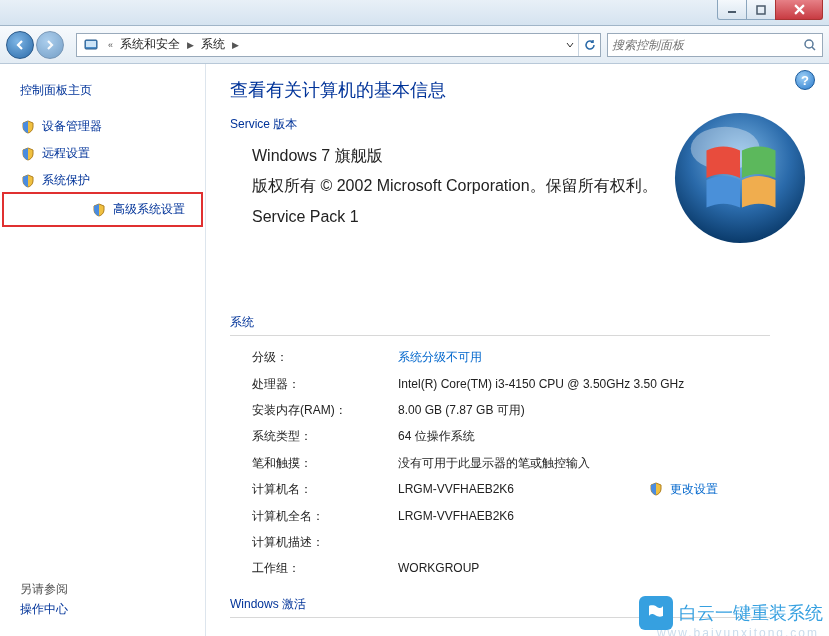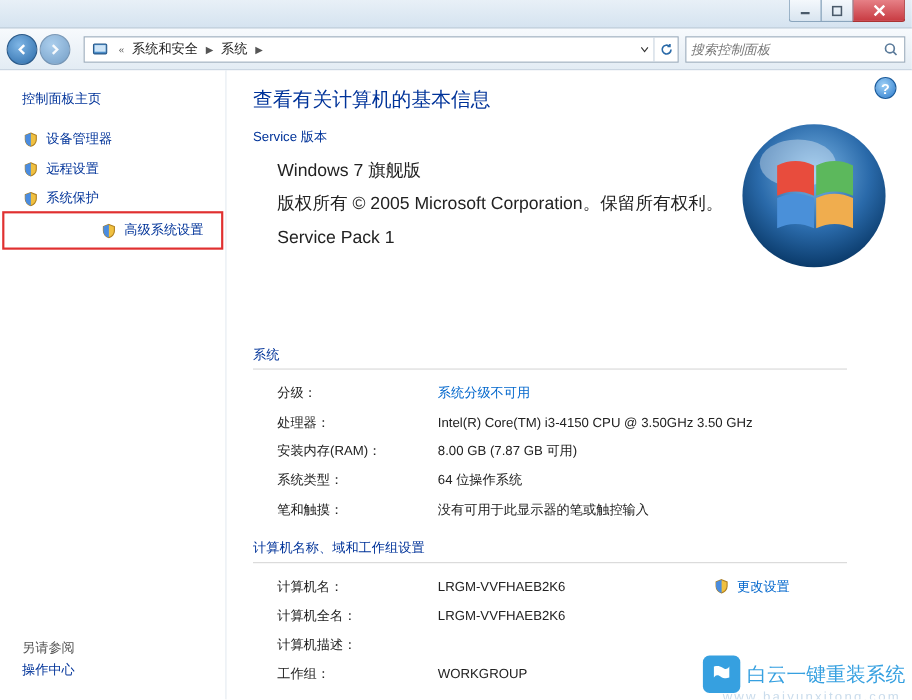"搜索控制面板" .search-box { width: 200px -> 216px }
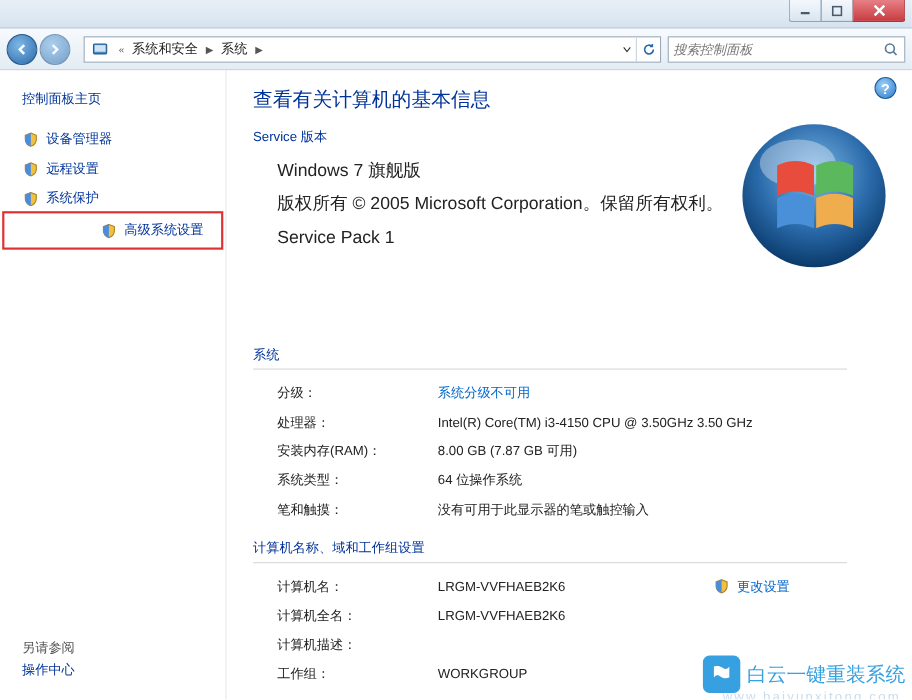"版权所有 © 2005 Microsoft" div.indent { text: 2005 -> 2002 }
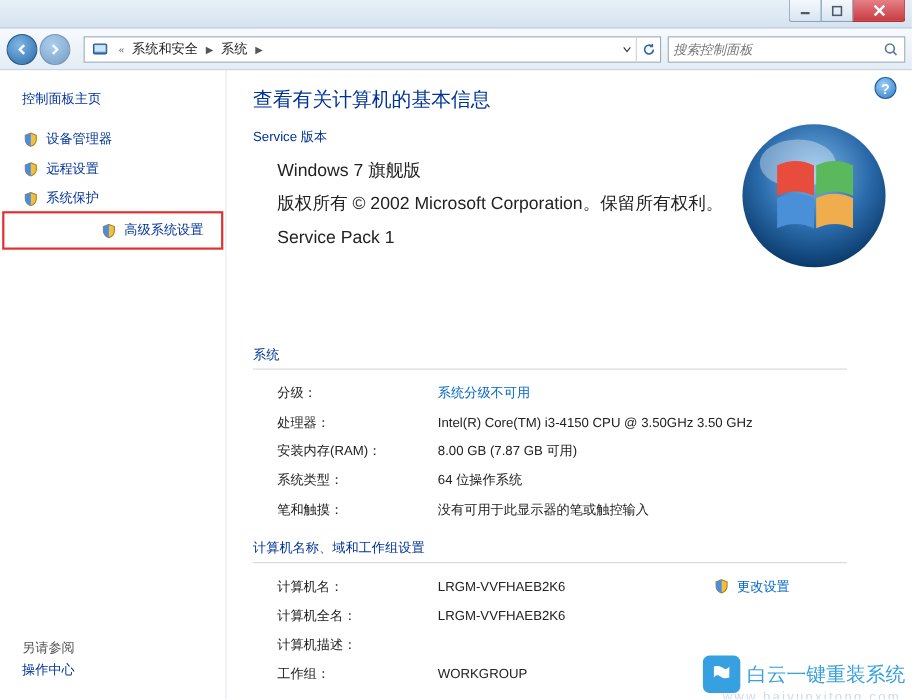"计算机名称、域和工作组设置" div.section-h { html: <div>计算机名称、域和工作组设置</div> -> none }
